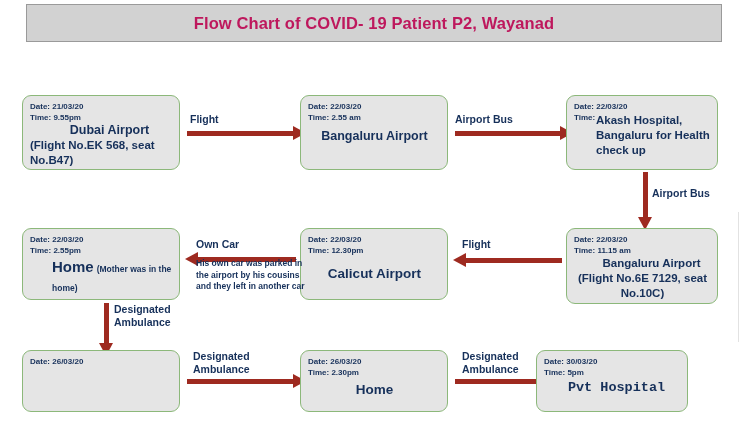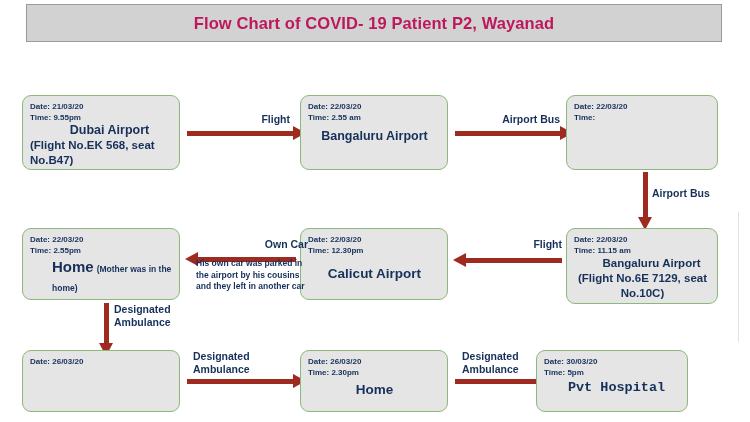"Flight" .edge-label { text-align: right -> left }
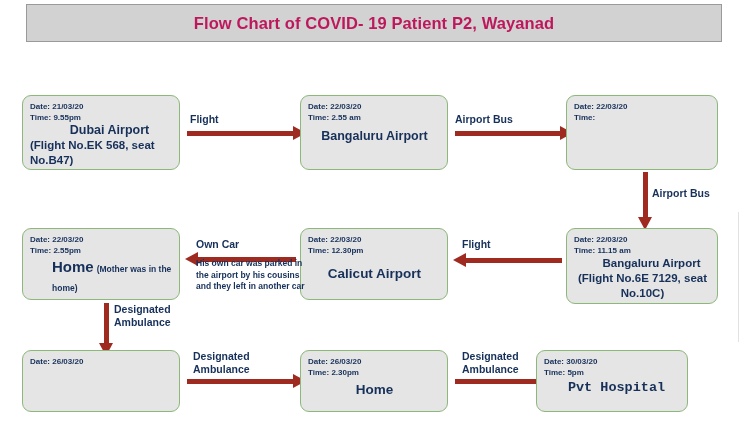"Akash Hospital, Bangaluru for Health" div.node-title { html: none -> <div>Akash Hospital, Bangaluru for Health check up</div> }
